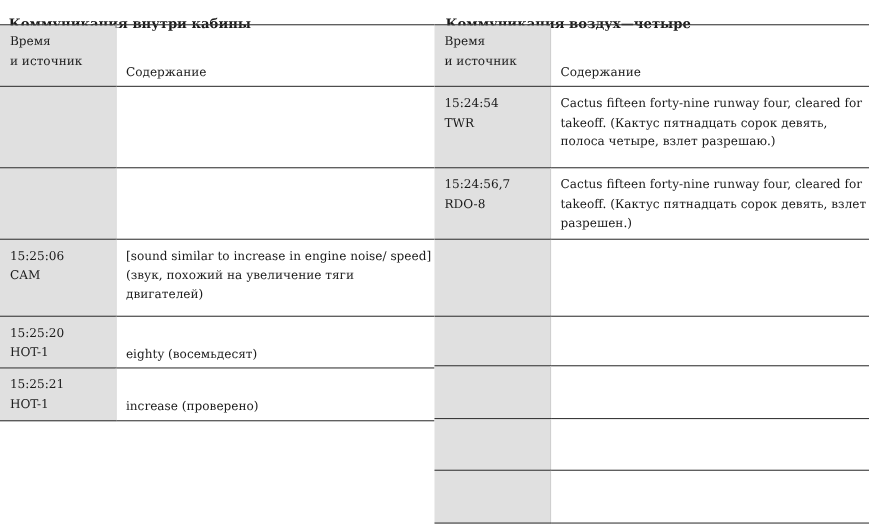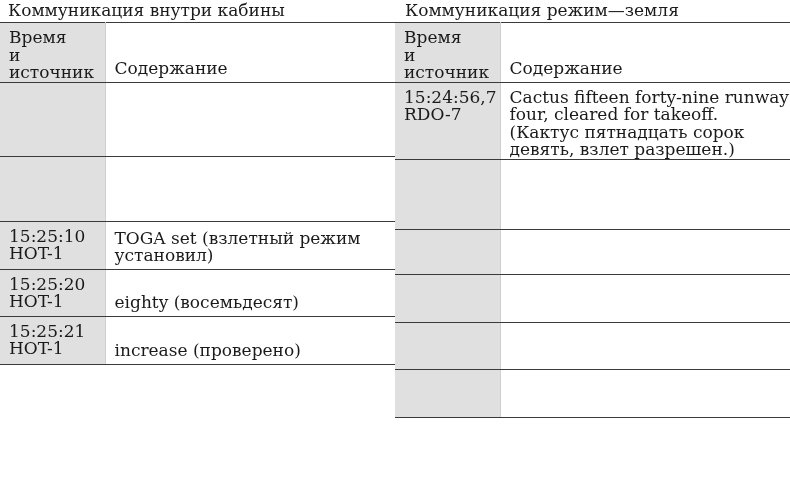"Коммуникация внутри кабины" .title { font-size: 17px -> 12px; font-weight: normal -> bold; top: 0 -> 11px }
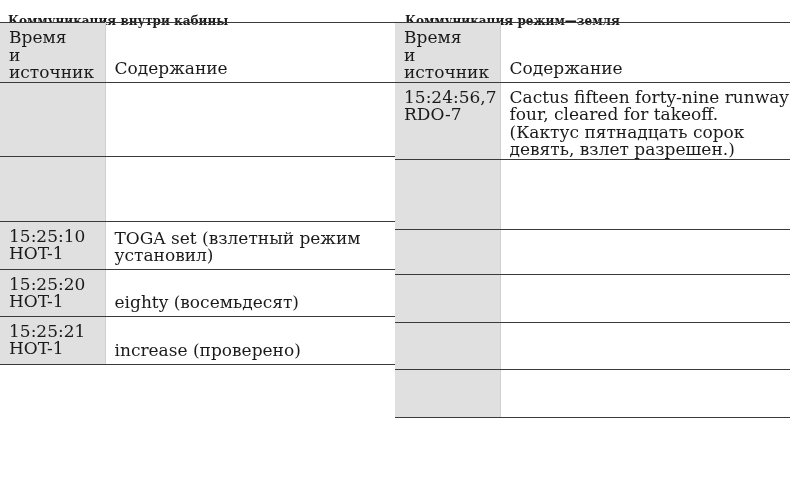"Коммуникация режим—земля" div.title { text: режим—земля -> воздух—четыре }
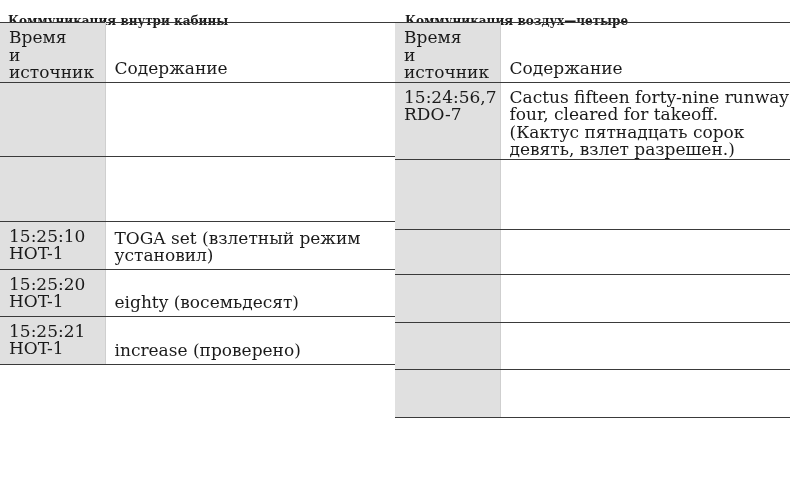"Время" .tbl td { font-size: 17px -> 11px }
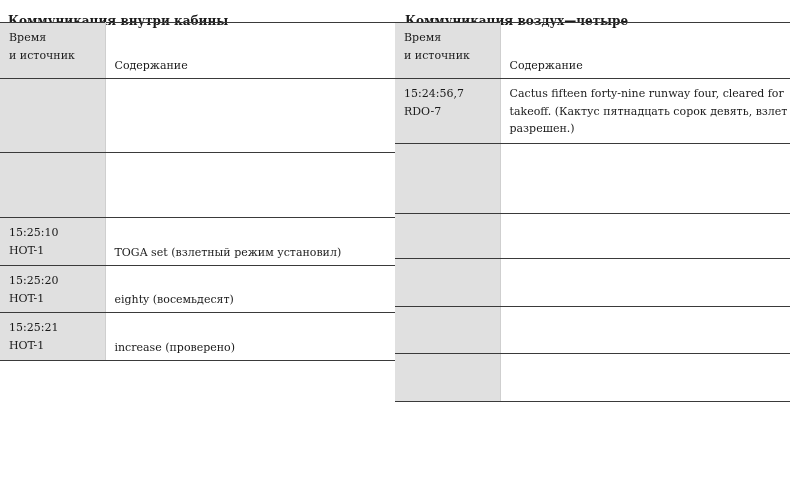"15:24:54" tr { html: none -> <tr> <td><span>15:24:54</span><br><span>TWR</span></td> <td>Cactus fifteen forty-nine runway four, cleared for takeoff. (Кактус пятнадцать сорок девять, полоса четыре, взлет разрешаю.)</td> </tr> }
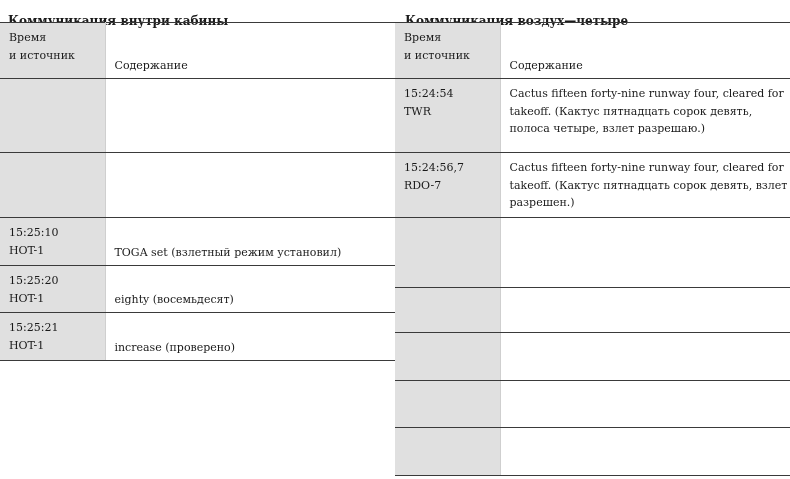"RDO-7" span { text: RDO-7 -> RDO-8 }
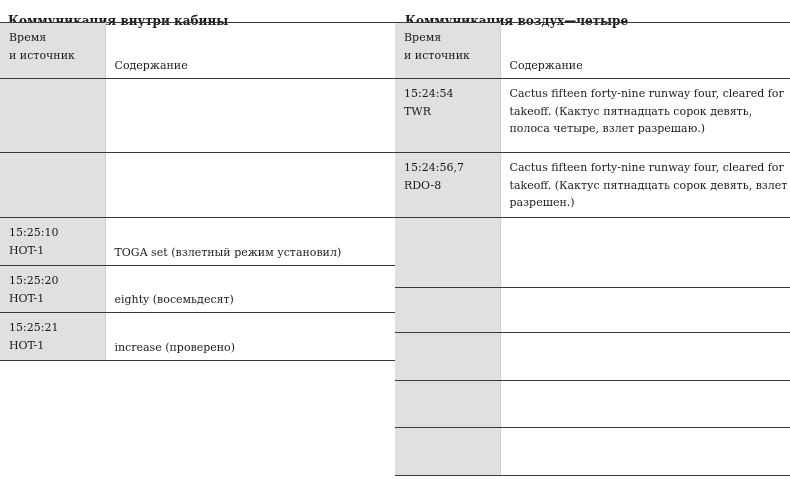"15:25:06" tr { html: none -> <tr> <td><span>15:25:06</span><br><span>CAM</span></td> <td>[sound similar to increase in engine noise/ speed] (звук, похожий на увеличение тяги двигателей)</td> </tr> }
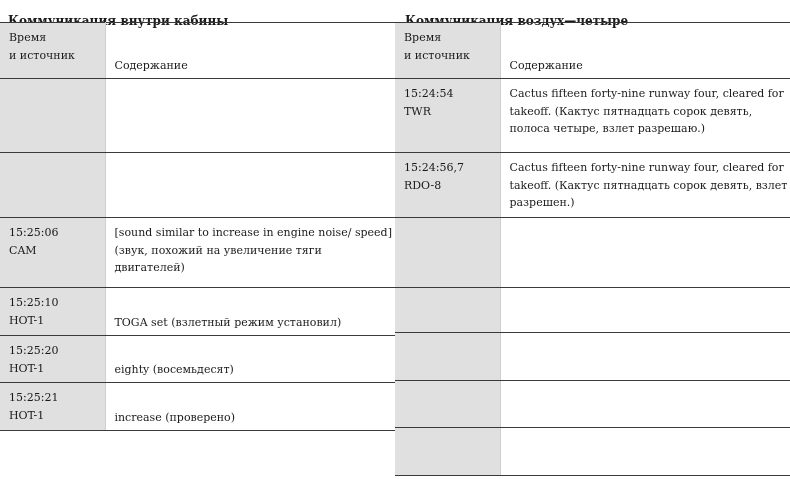"15:25:10" tr { html: <tr> <td><span>15:25:10</span><br><span>HOT-1</span></td> <td>TOGA set (взлетный режим установил)</td> </tr> -> none }
